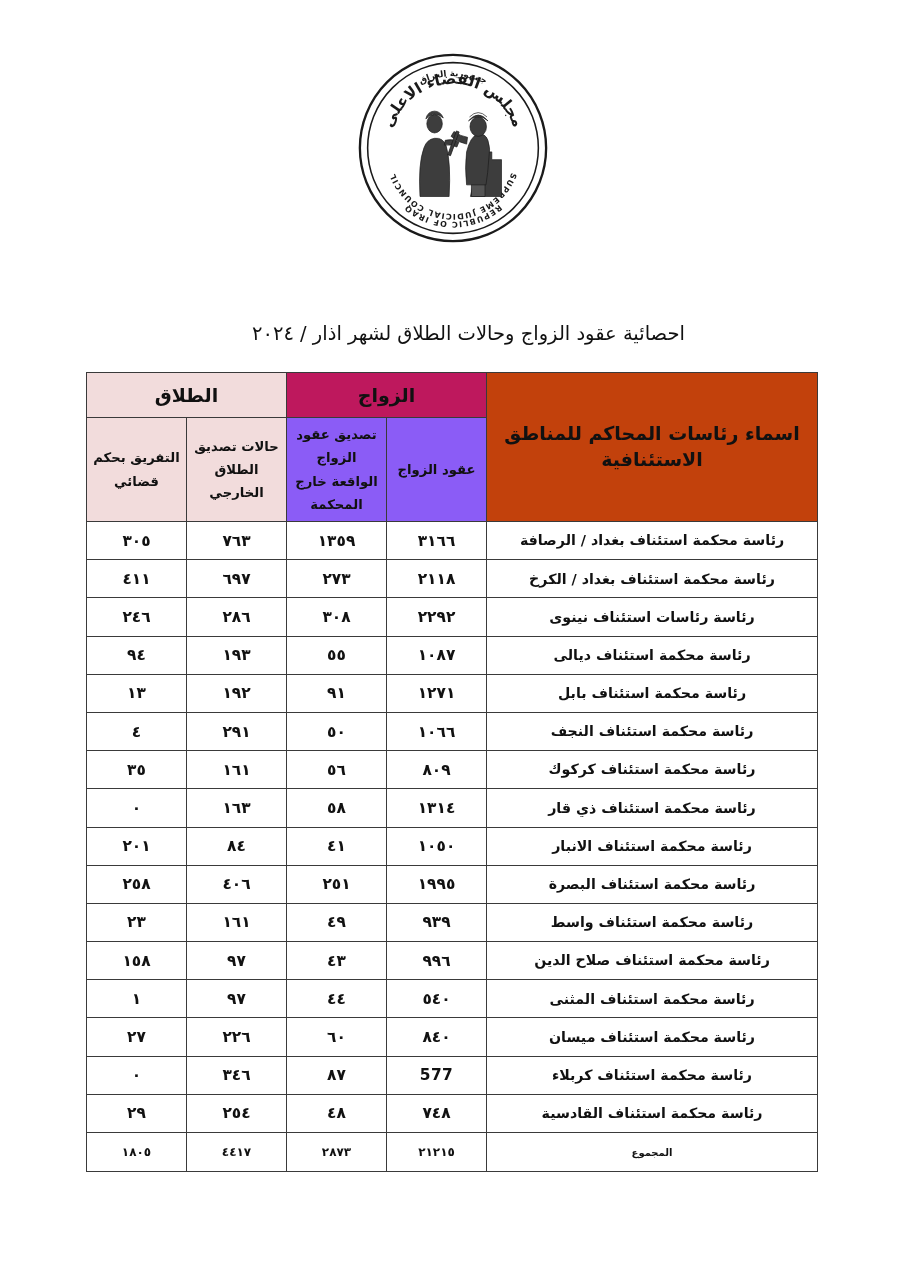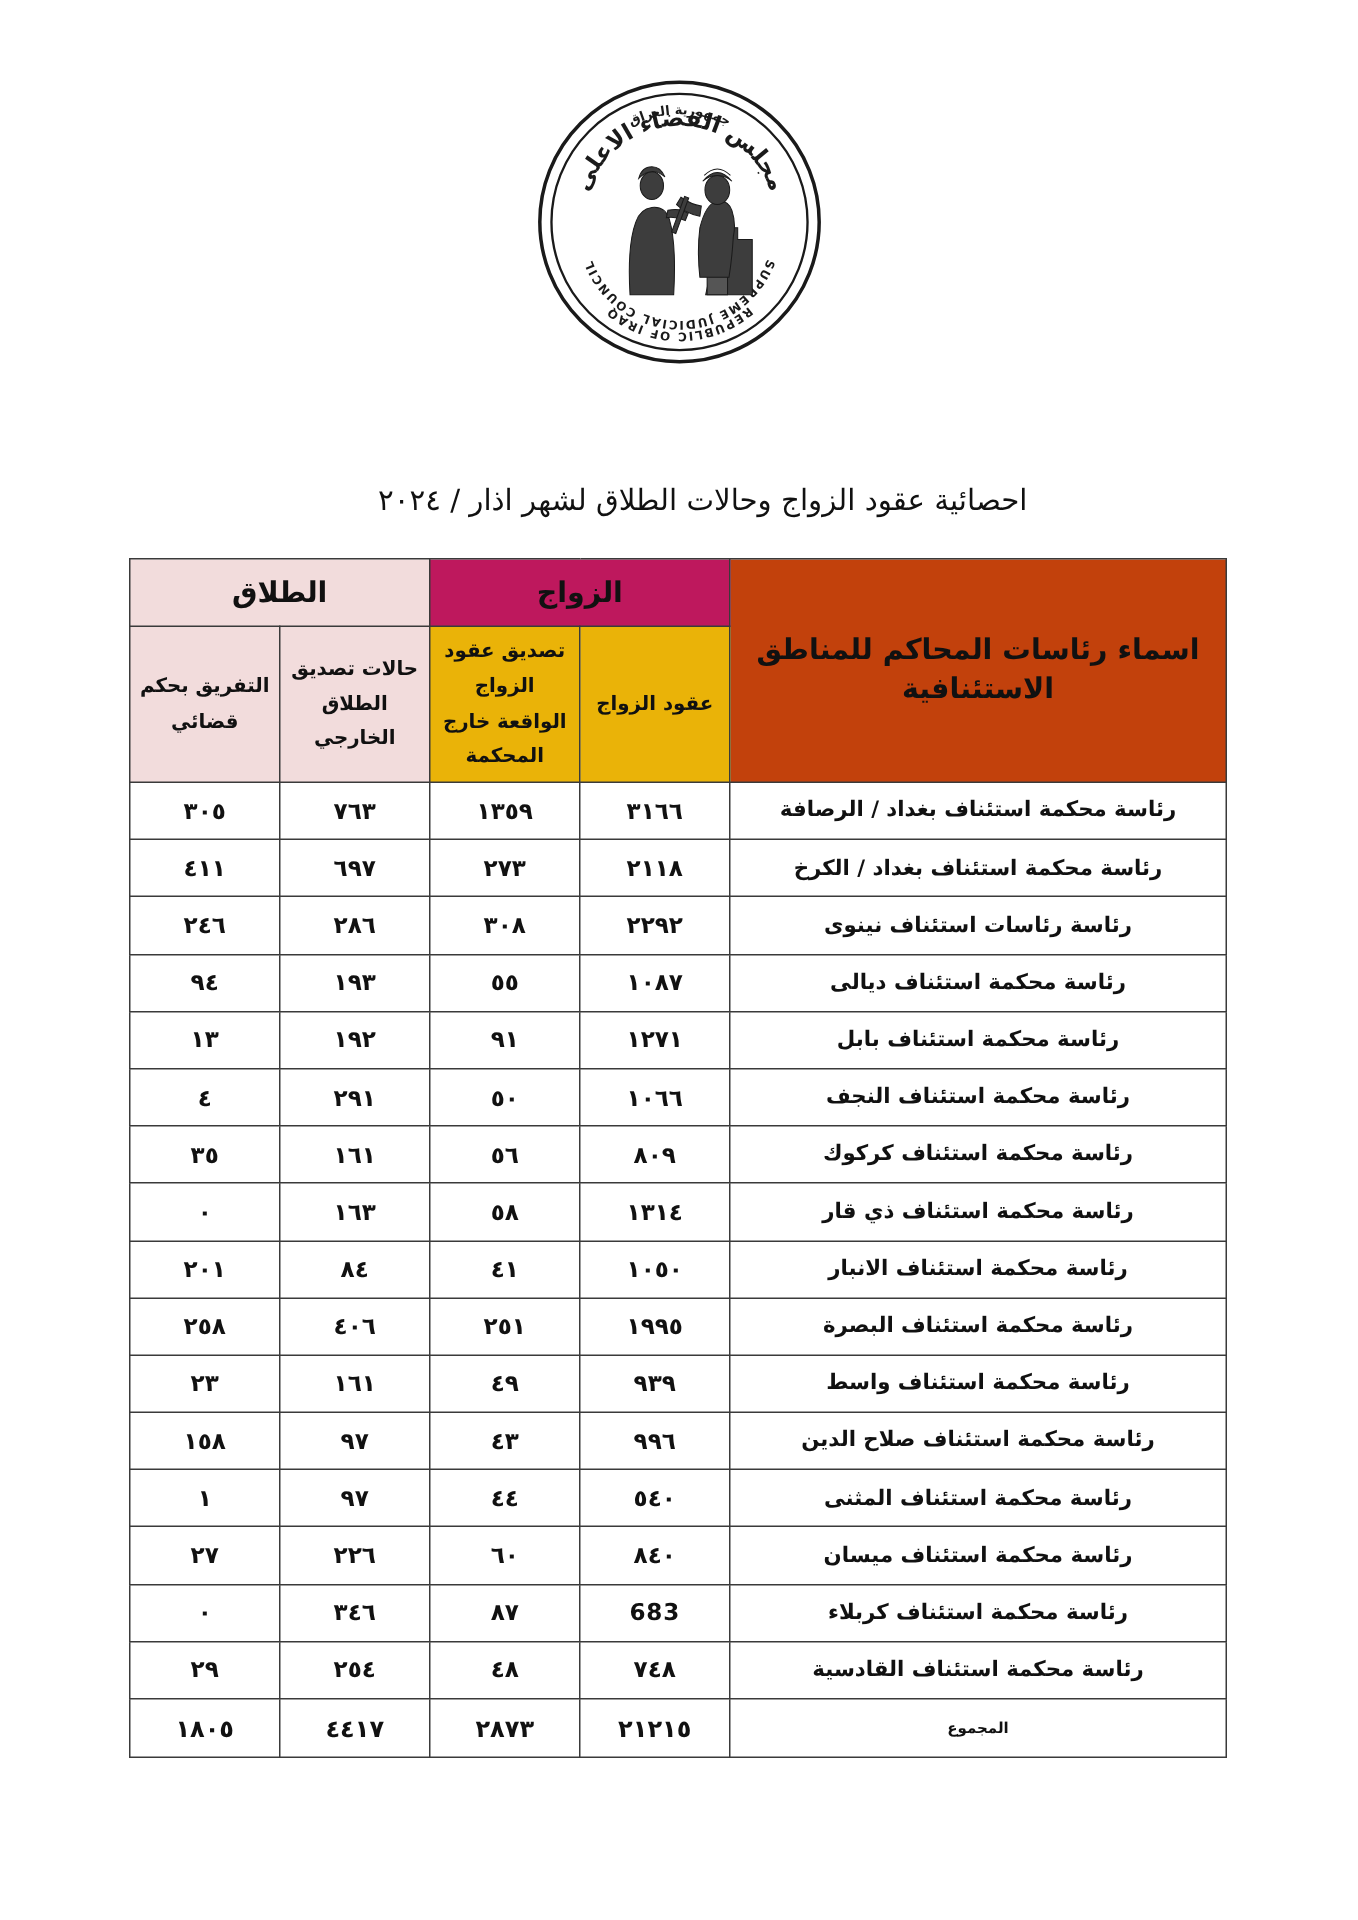"تصديق عقود الزواج الواقعة خارج" th.s-marriage { background: #eab308 -> #8b5cf6 }
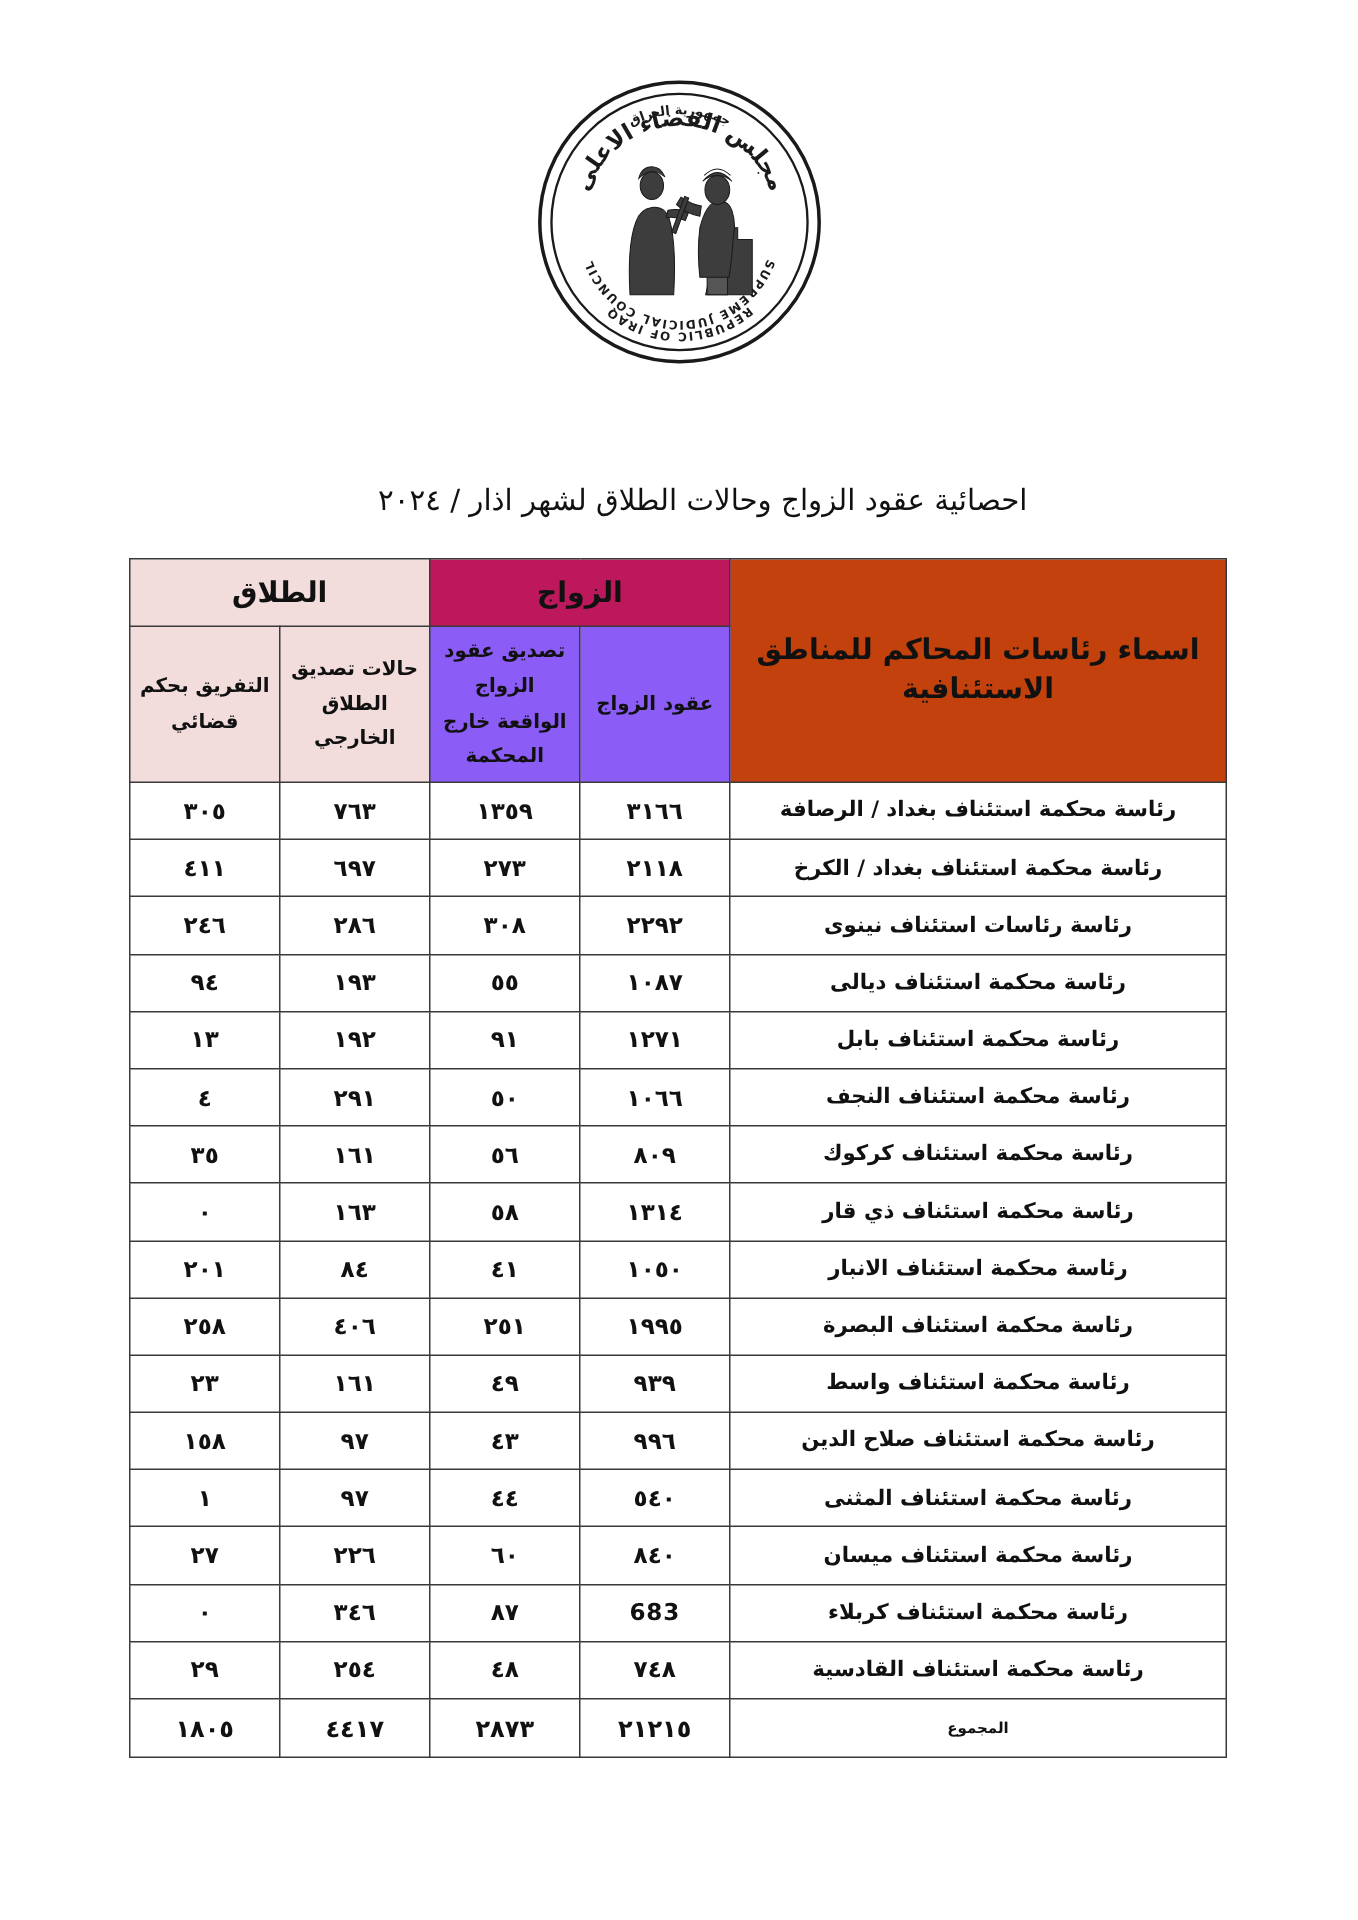"683" td.num { text: 683 -> 577 }
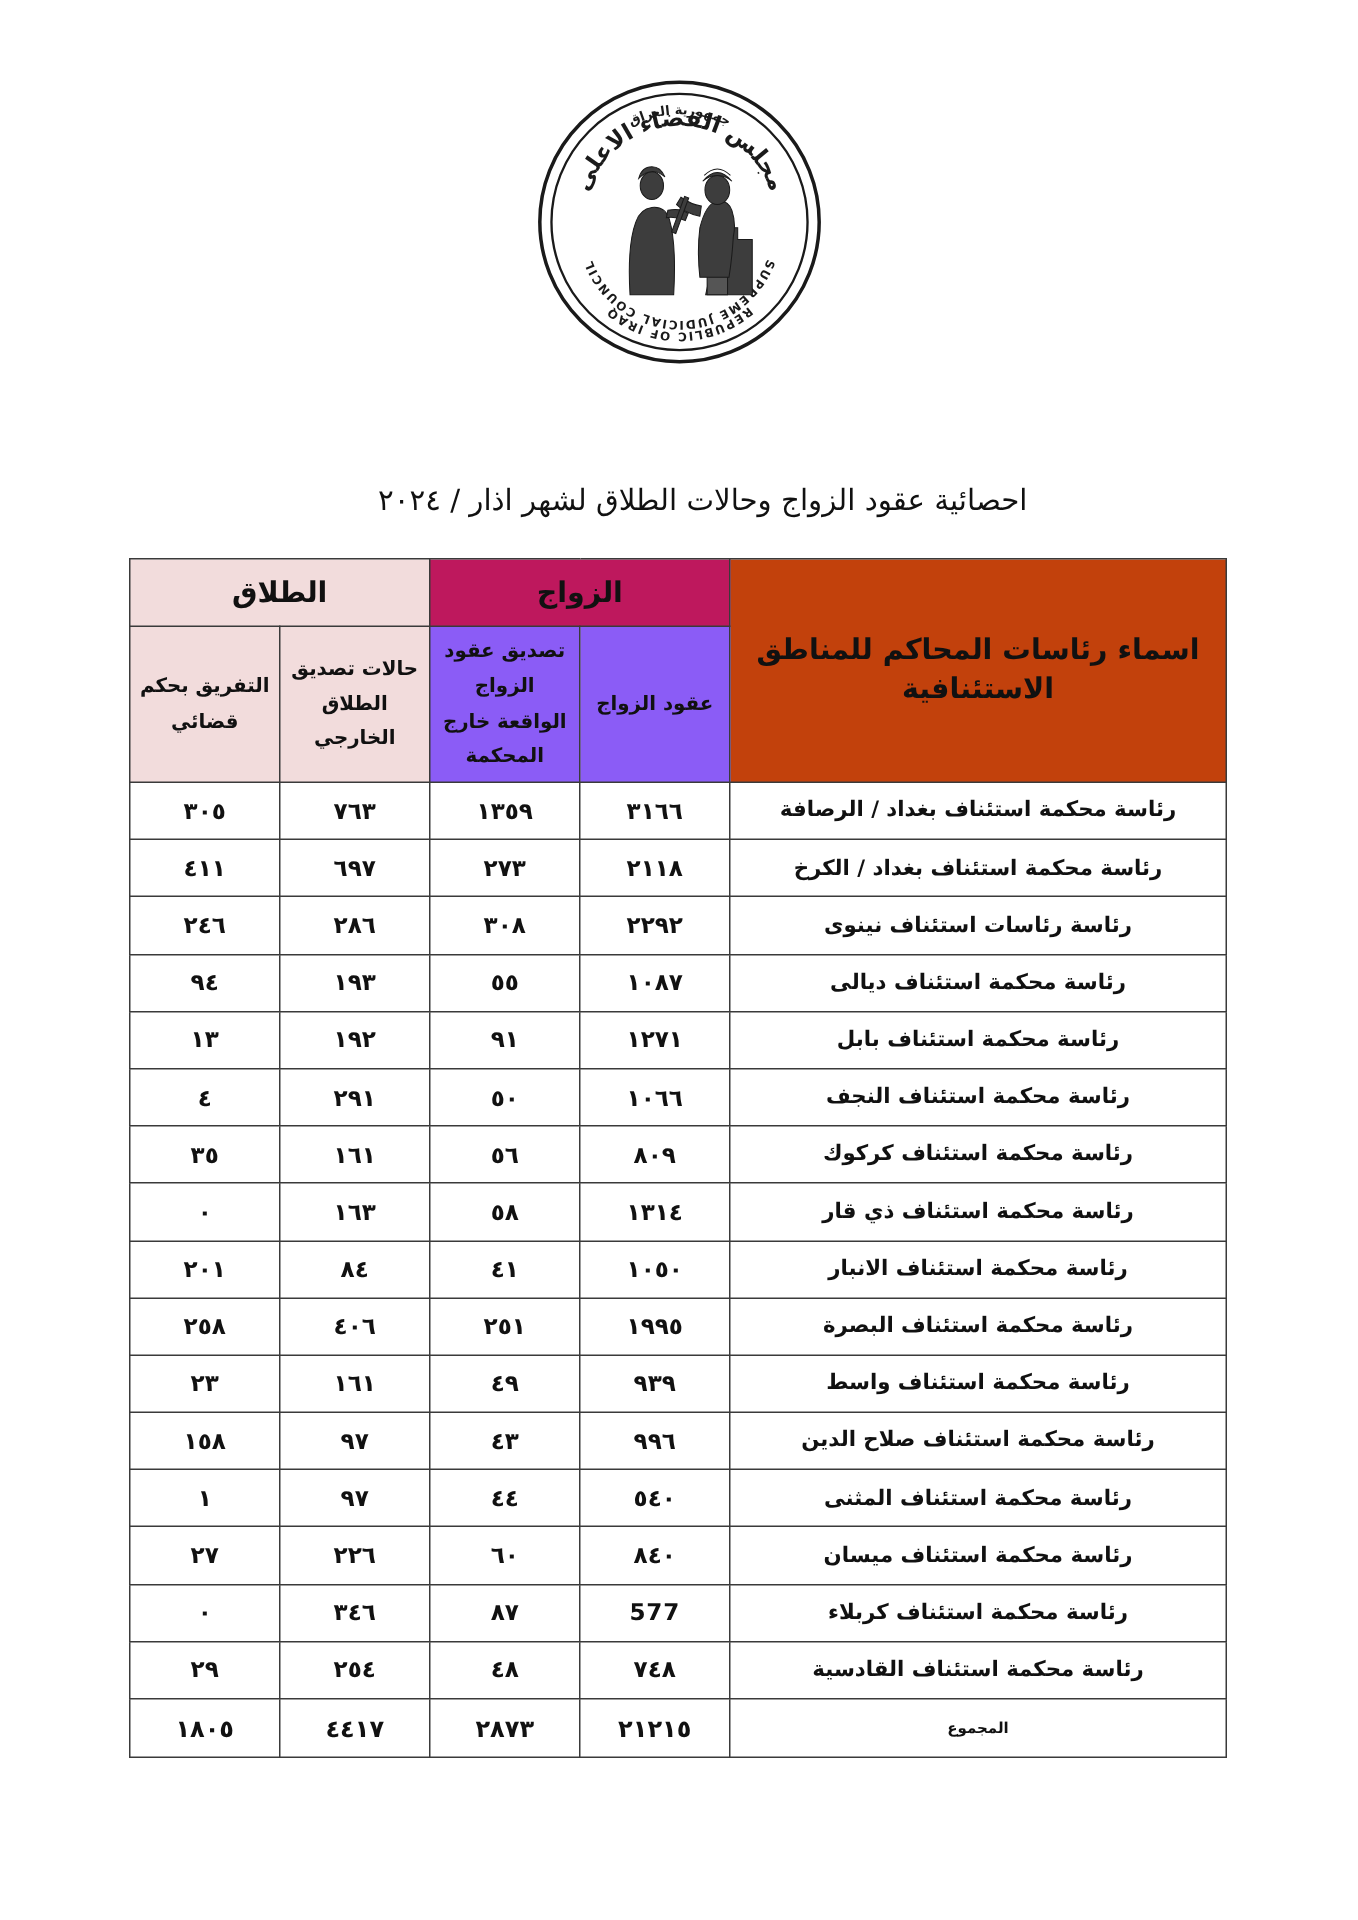"١٨٠٥" tr.total-row td.num { font-size: 16px -> 12px }
